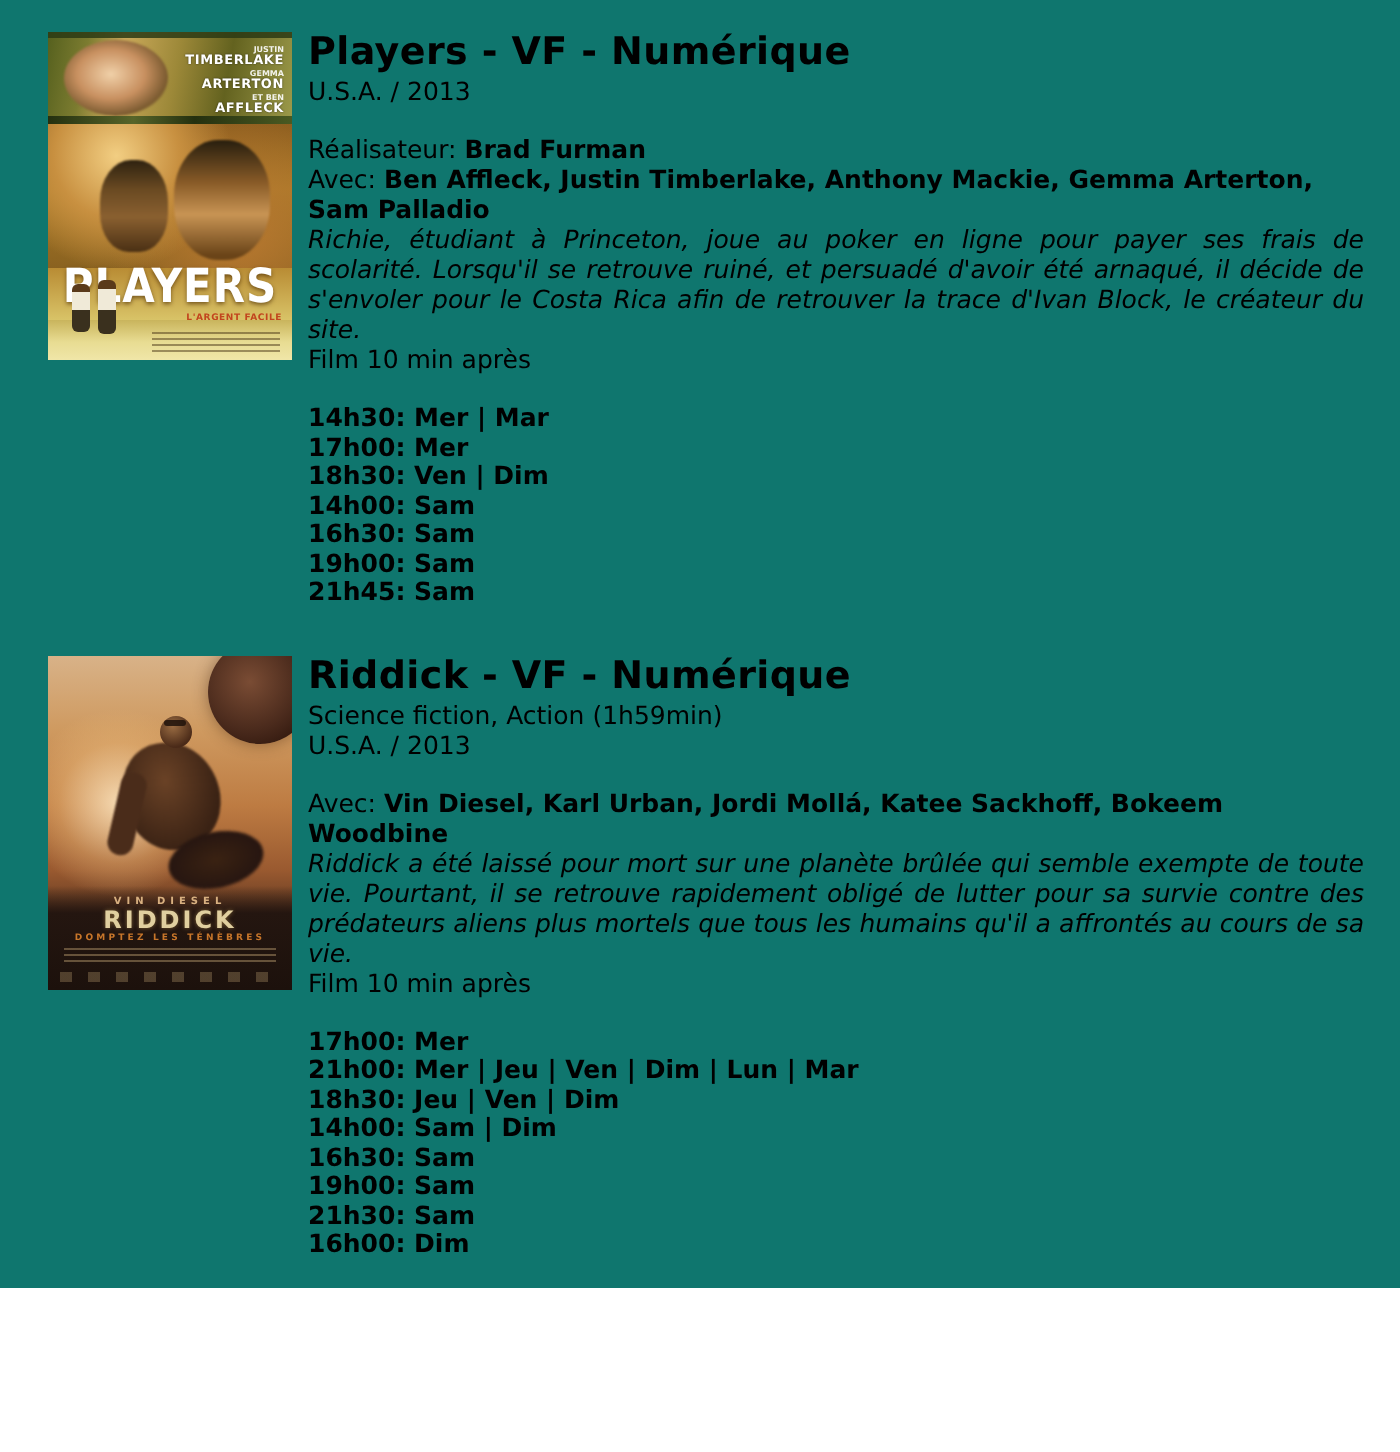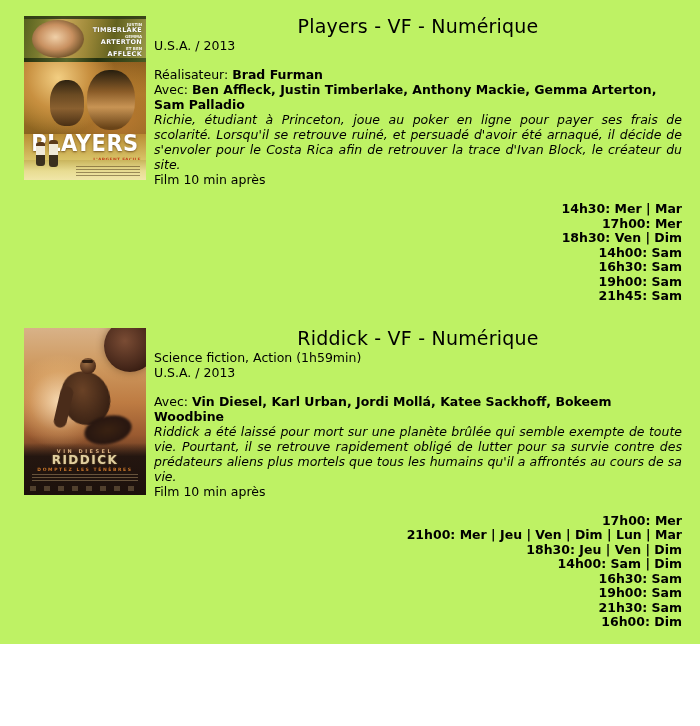"TIMBERLAKE" #page { background: #bef264 -> #0f766e }
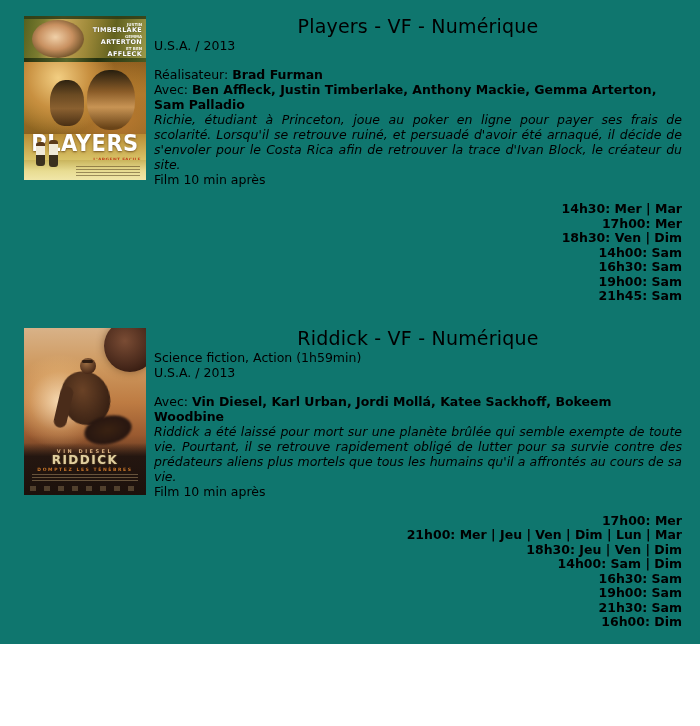"Players - VF - Numérique" .info h1 { font-weight: normal -> bold; text-align: center -> none }
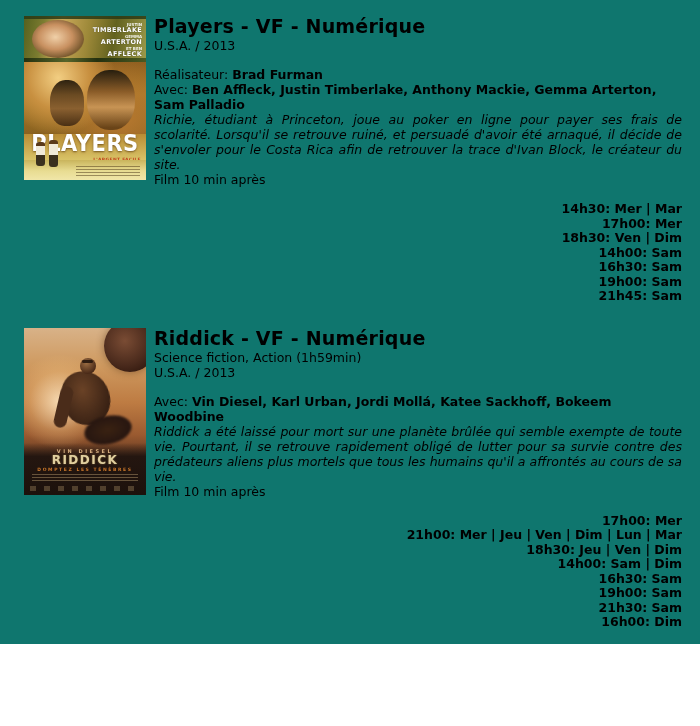"14h30: Mer | Mar" .showtimes { text-align: right -> none }
